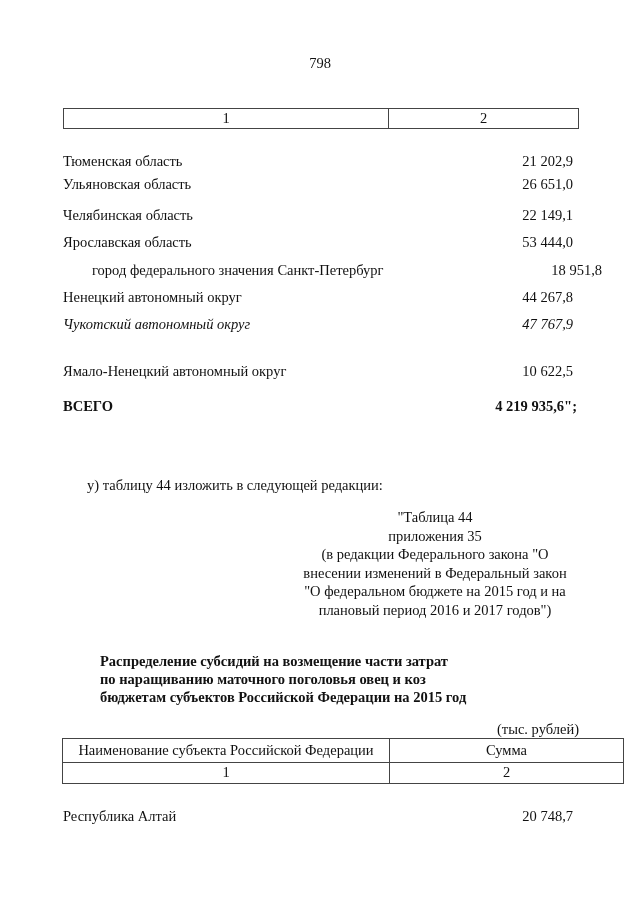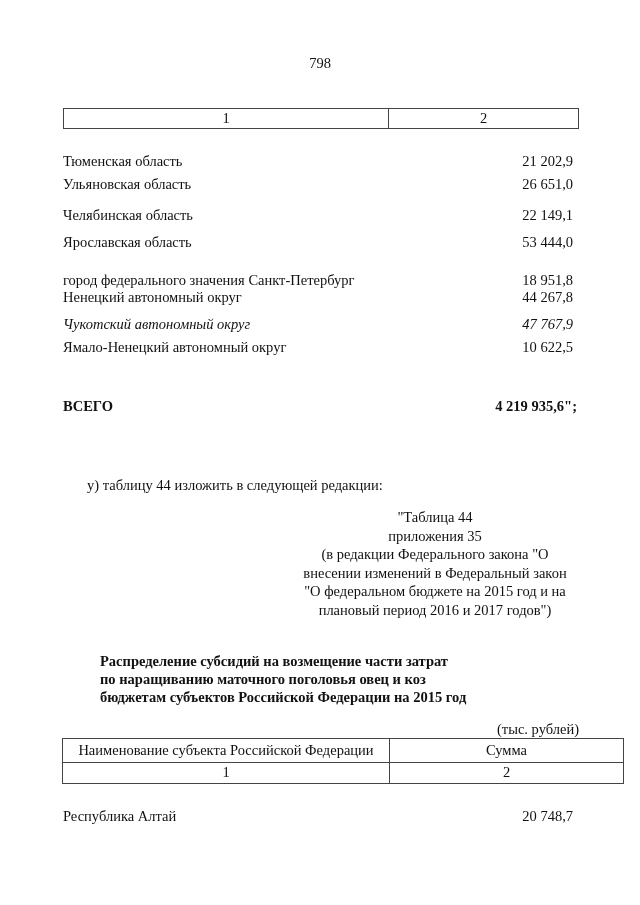"город федерального значения" div.data-row { margin-left: none -> 29px; top: 272px -> 262px }
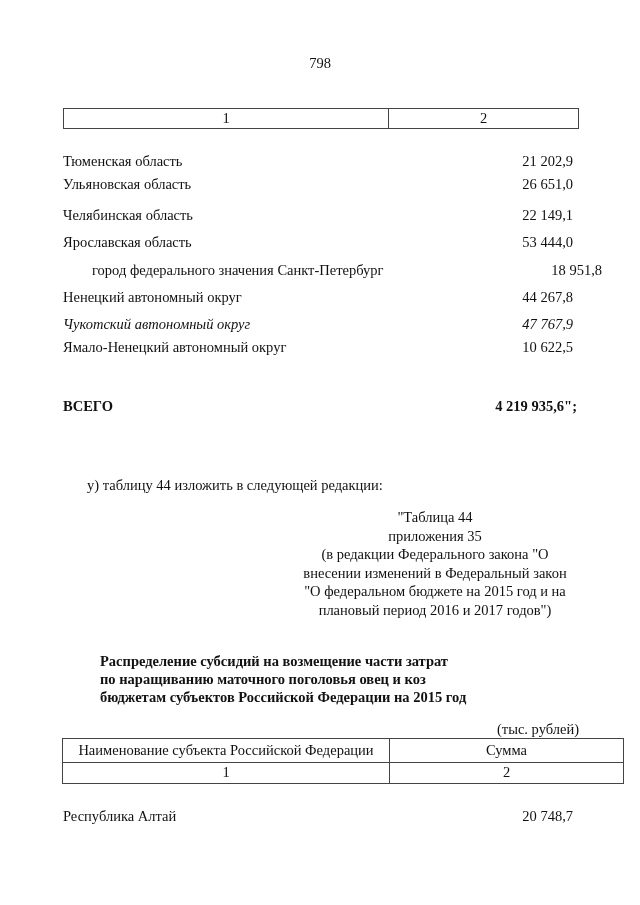"Ямало-Ненецкий автономный округ" div.data-row { top: 339px -> 363px }
